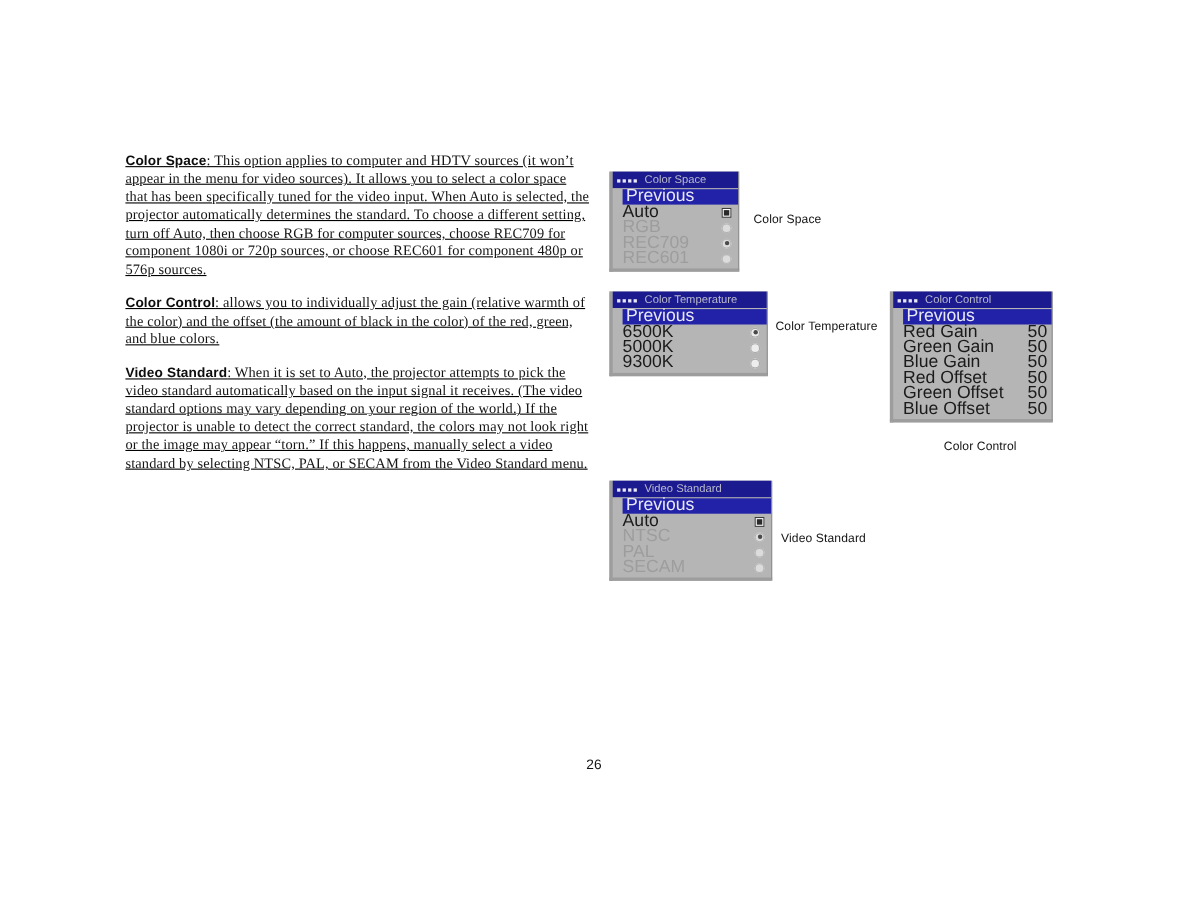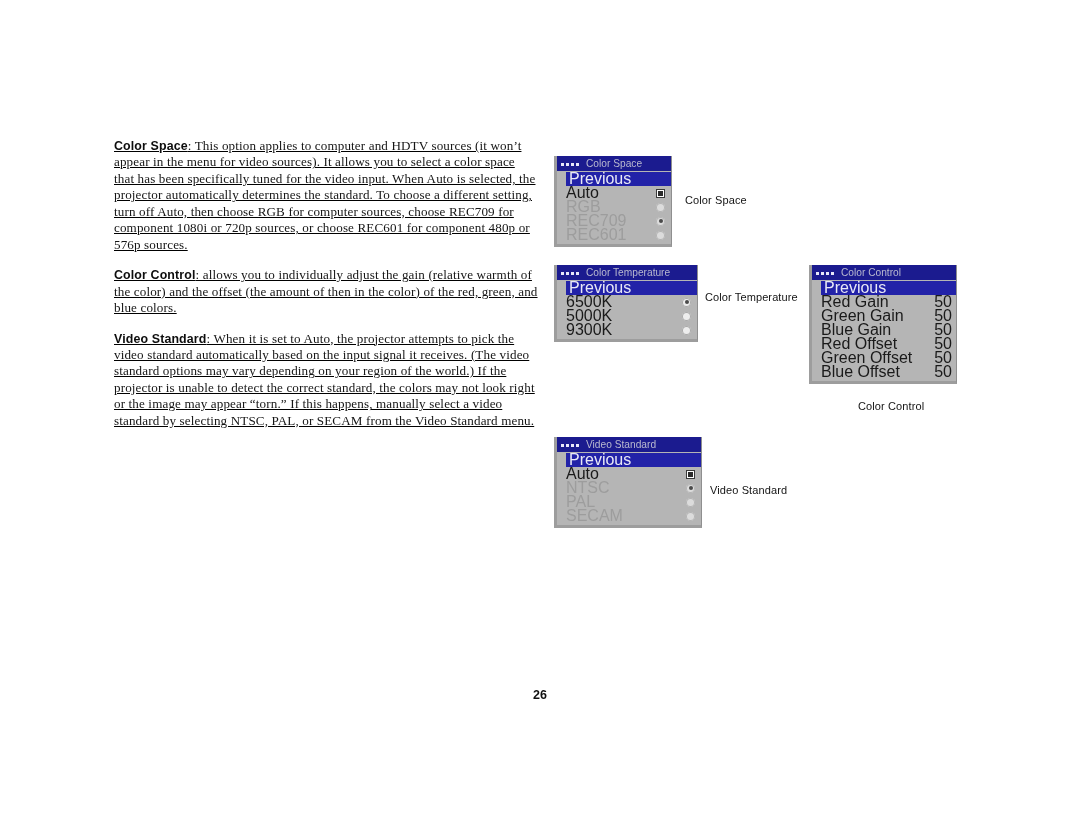": allows you to individually" span { text: then -> black }
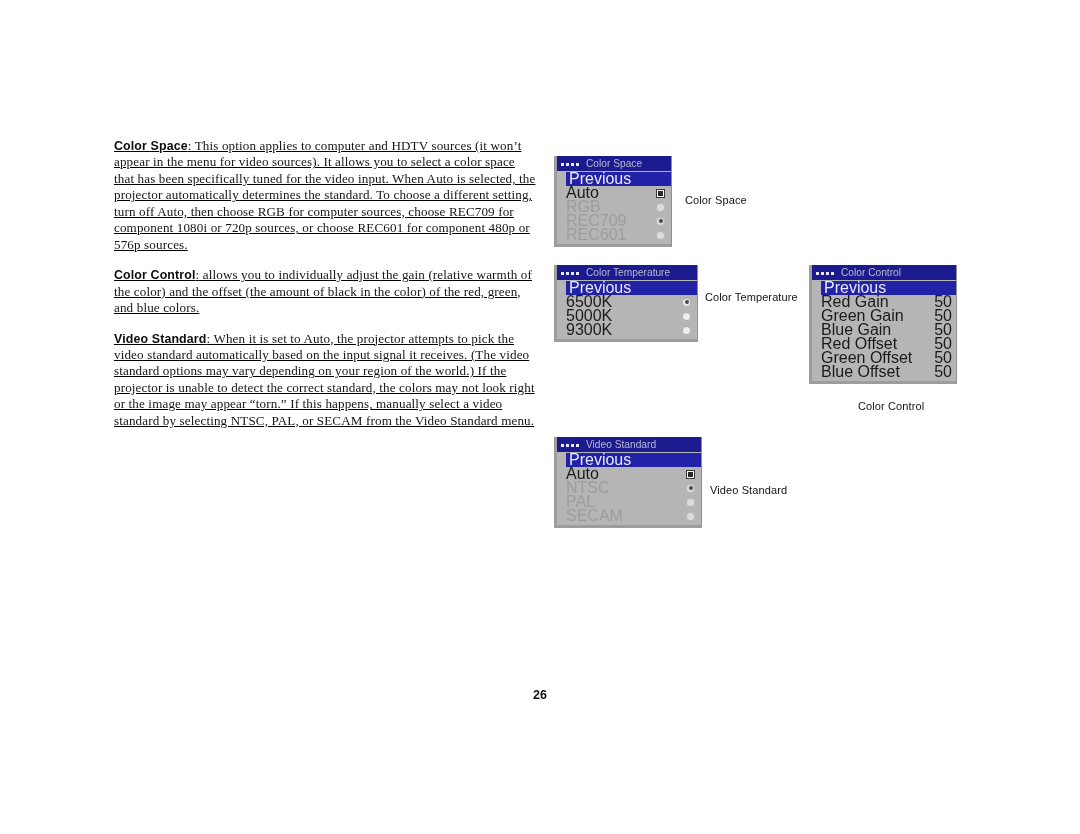"26" .page-number { font-weight: bold -> normal }
